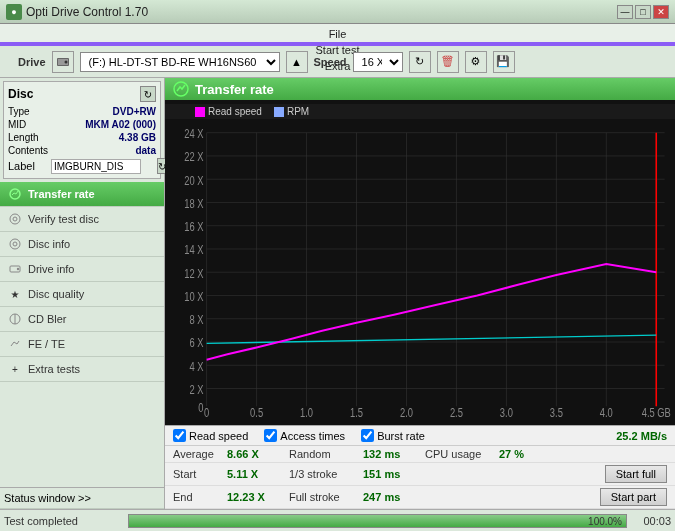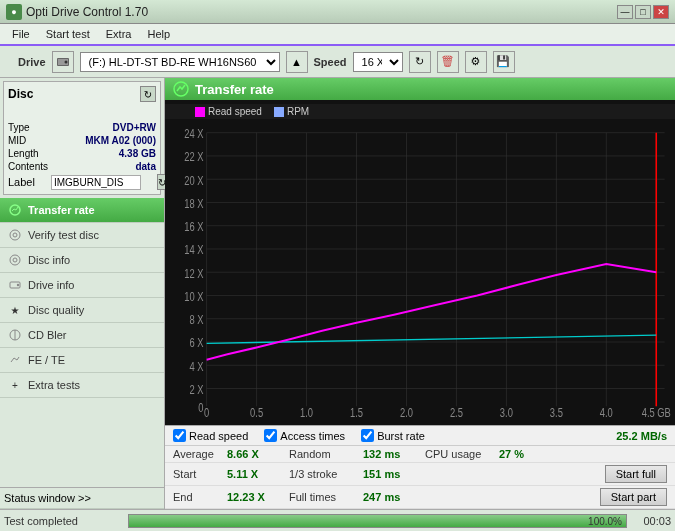"File" #menu-bar { border-bottom: 2px solid #8b5cf6 -> 4px solid #8b5cf6; flex-direction: none -> column }
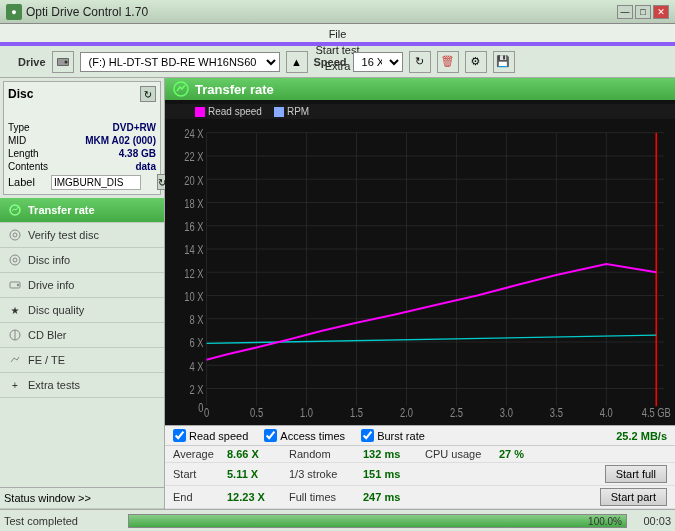"Disc" #disc-header { margin-bottom: 20px -> 4px }
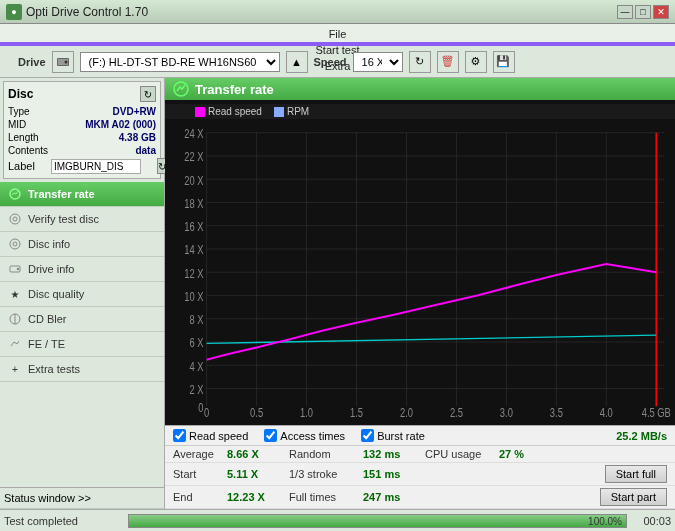"Full times" span.stat-label2 { text: times -> stroke }
